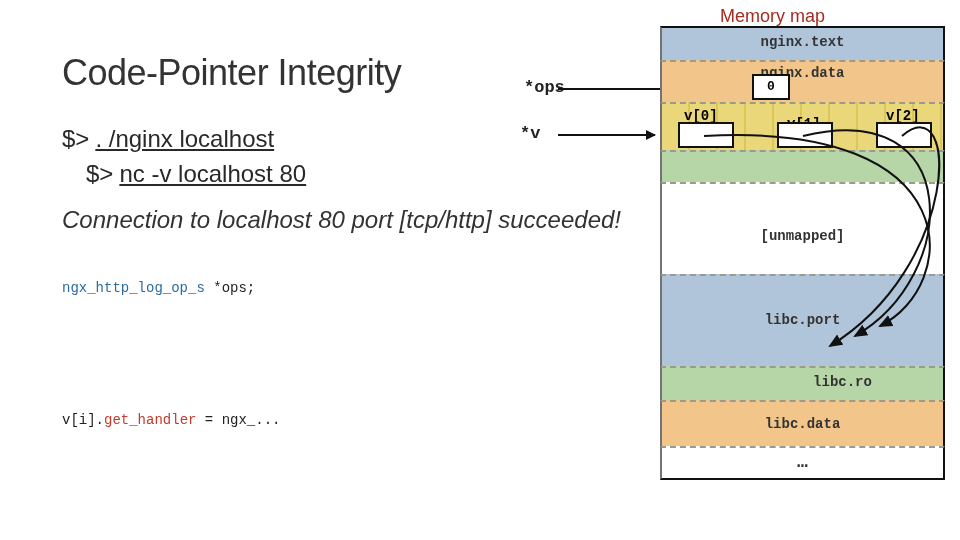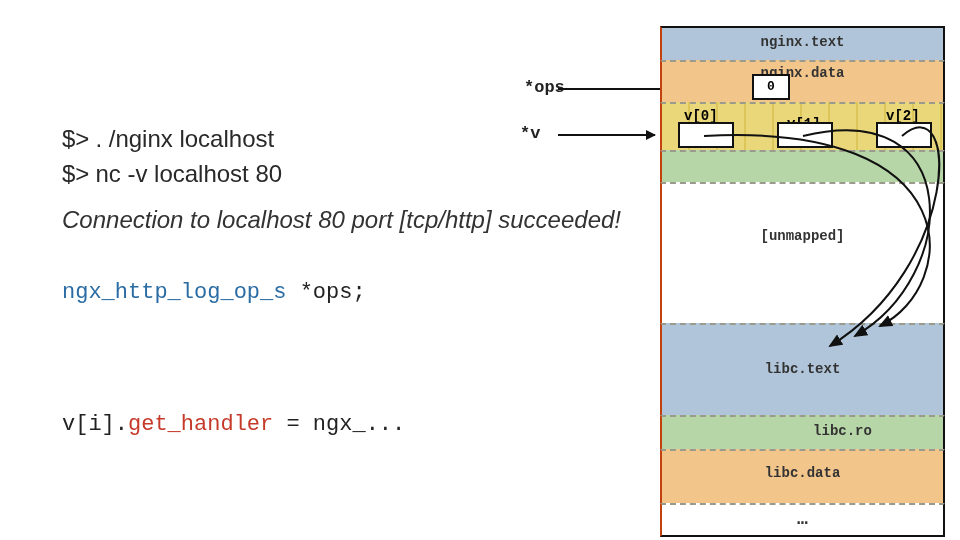"Memory map" div.memtitle { html: none -> <div>Memory map</div> }
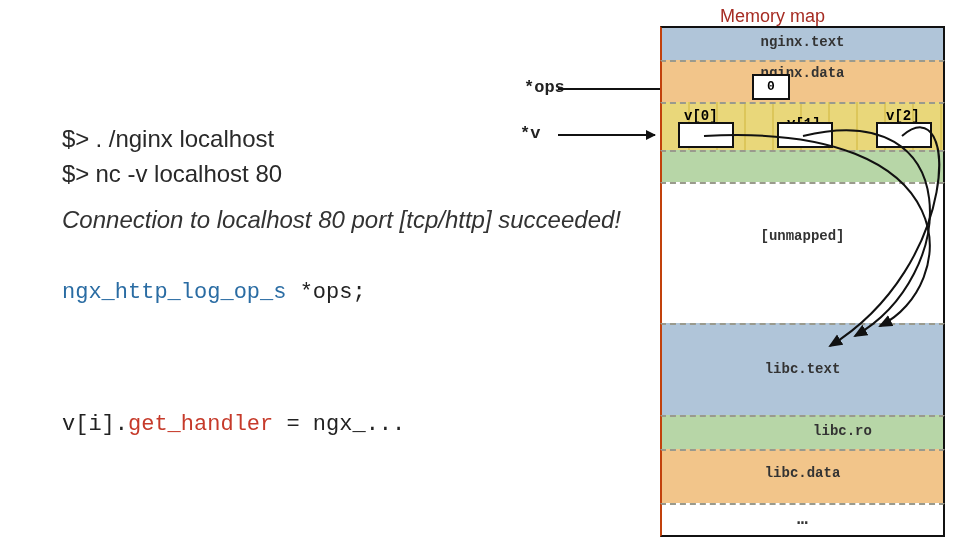"nginx.text" .reg { border-left: 2px solid #c2410c -> 2px solid #737373 }
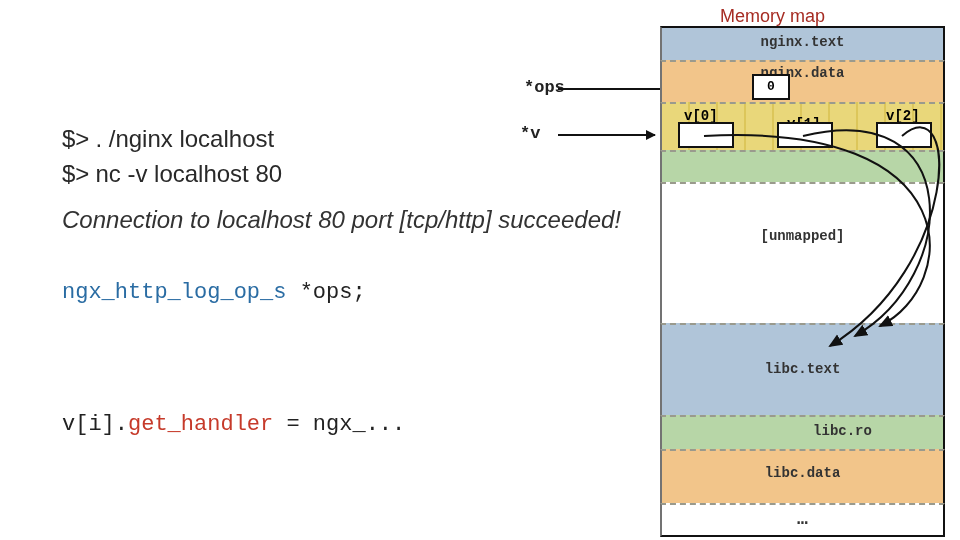"Code-Pointer Integrity" div.title { html: none -> <div>Code-Pointer Integrity</div> }
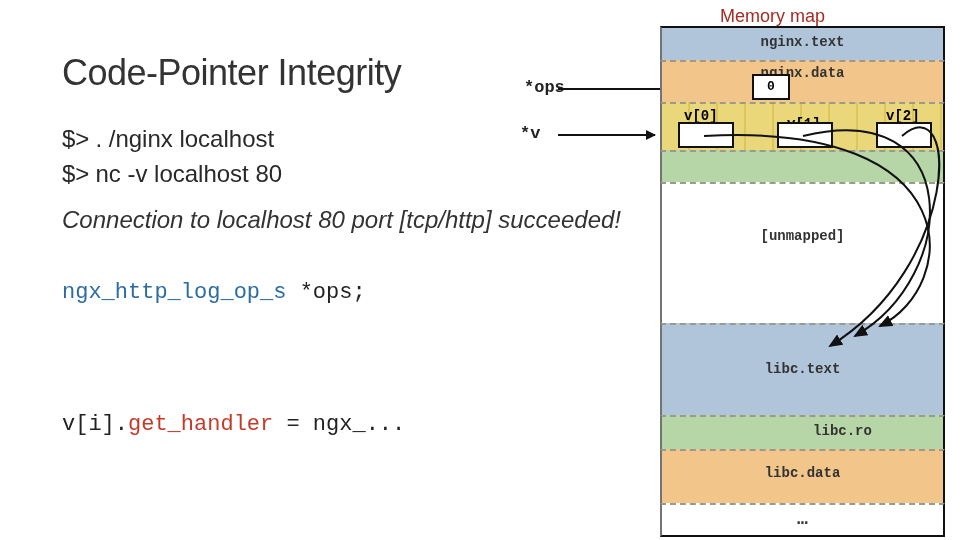". /nginx localhost" .cmd .text { text-decoration: none -> underline }
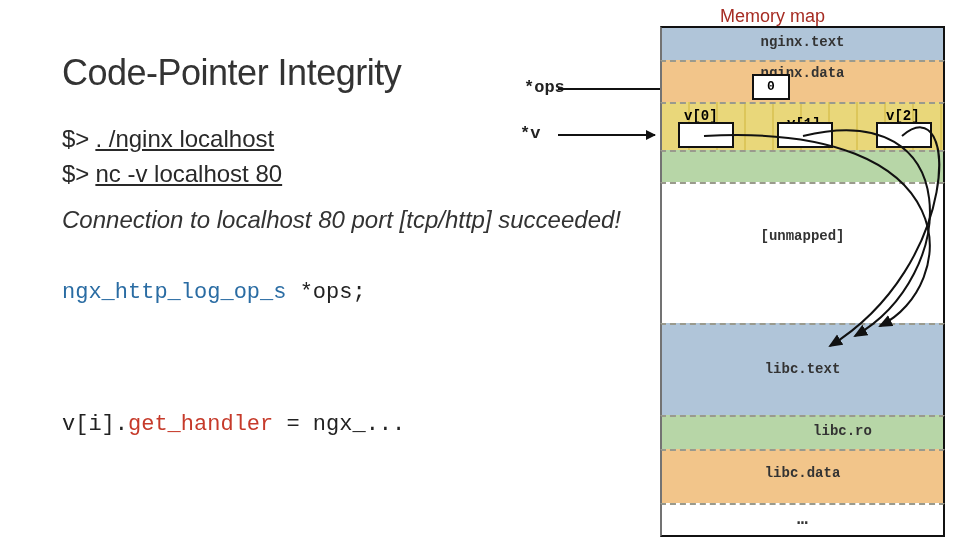"$> nc -v localhost 80" div.cmd { margin-left: none -> 24px }
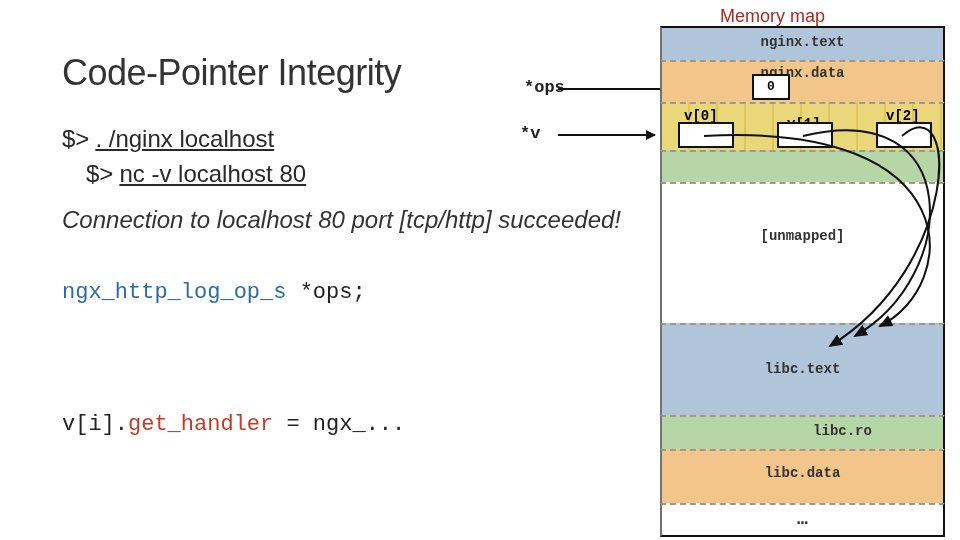"[unmapped]" div.reg { height: 141px -> 92px }
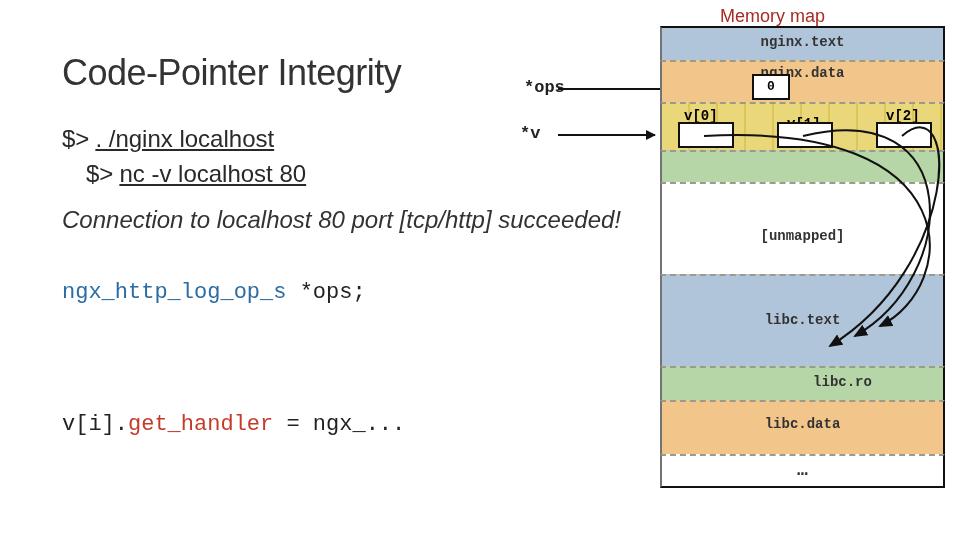"ngx_http_log_op_s *ops;" .code { font-size: 22px -> 14px }
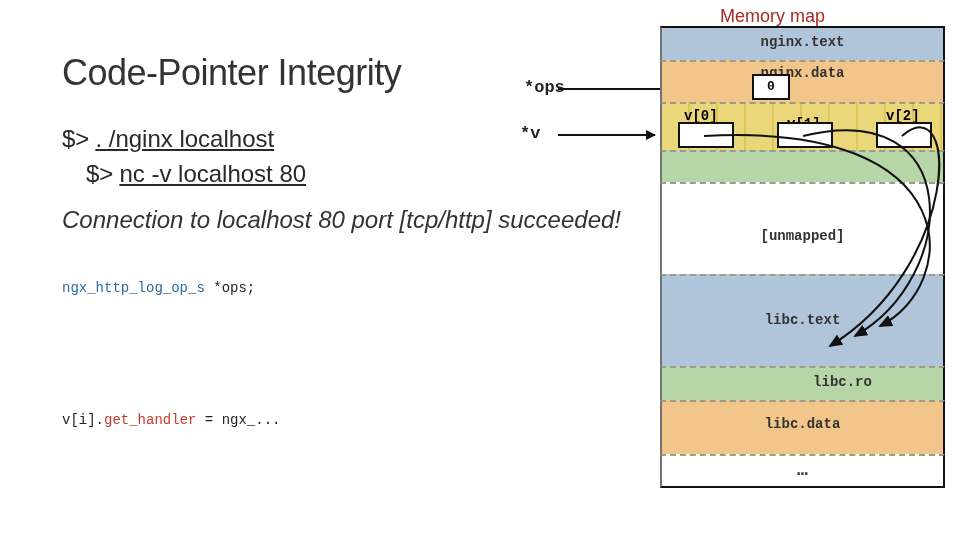"libc.text" div.lab { text: libc.text -> libc.port }
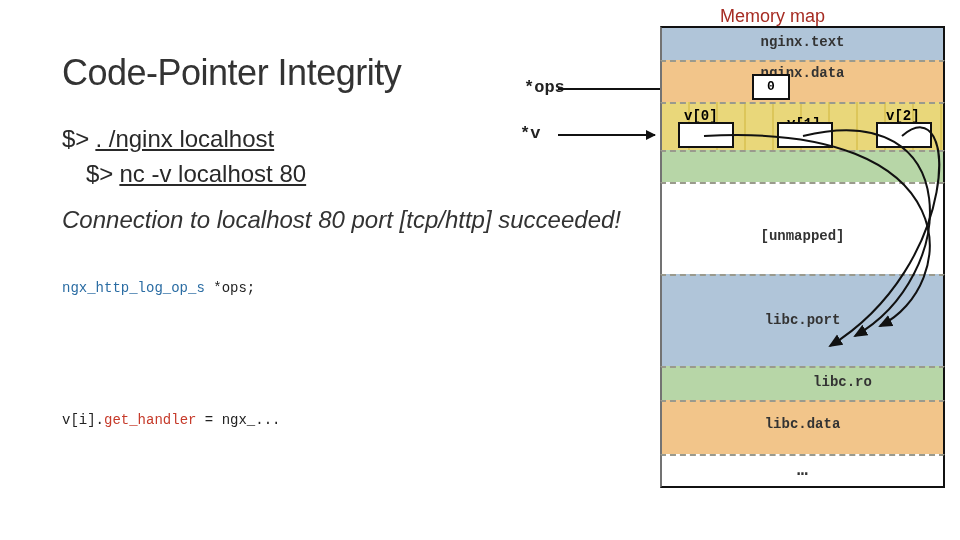"libc.data" div.reg { height: 54px -> 46px }
